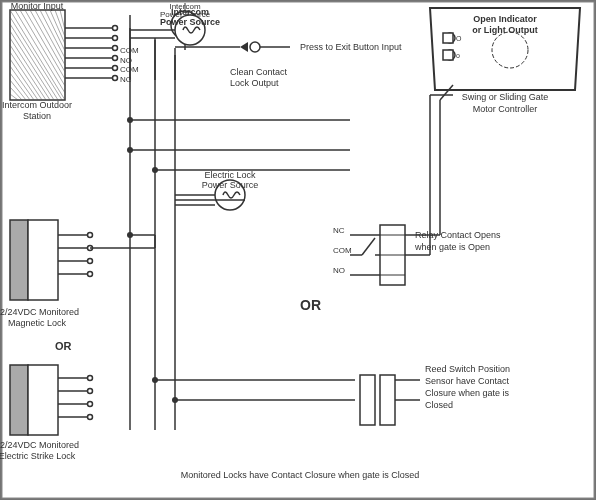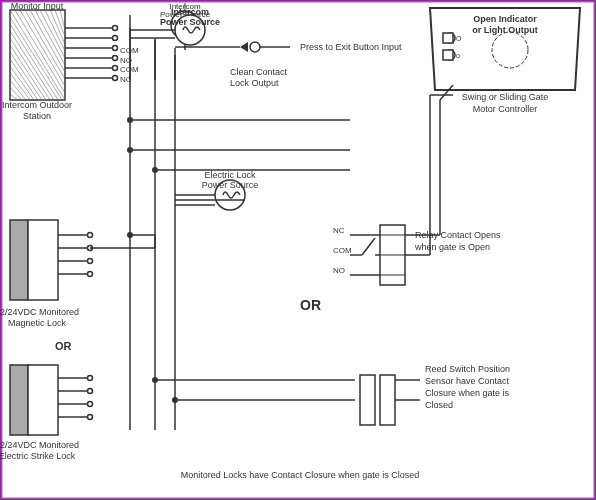"Monitor Input" #diagram-container { background: #a21caf -> #737373 }
